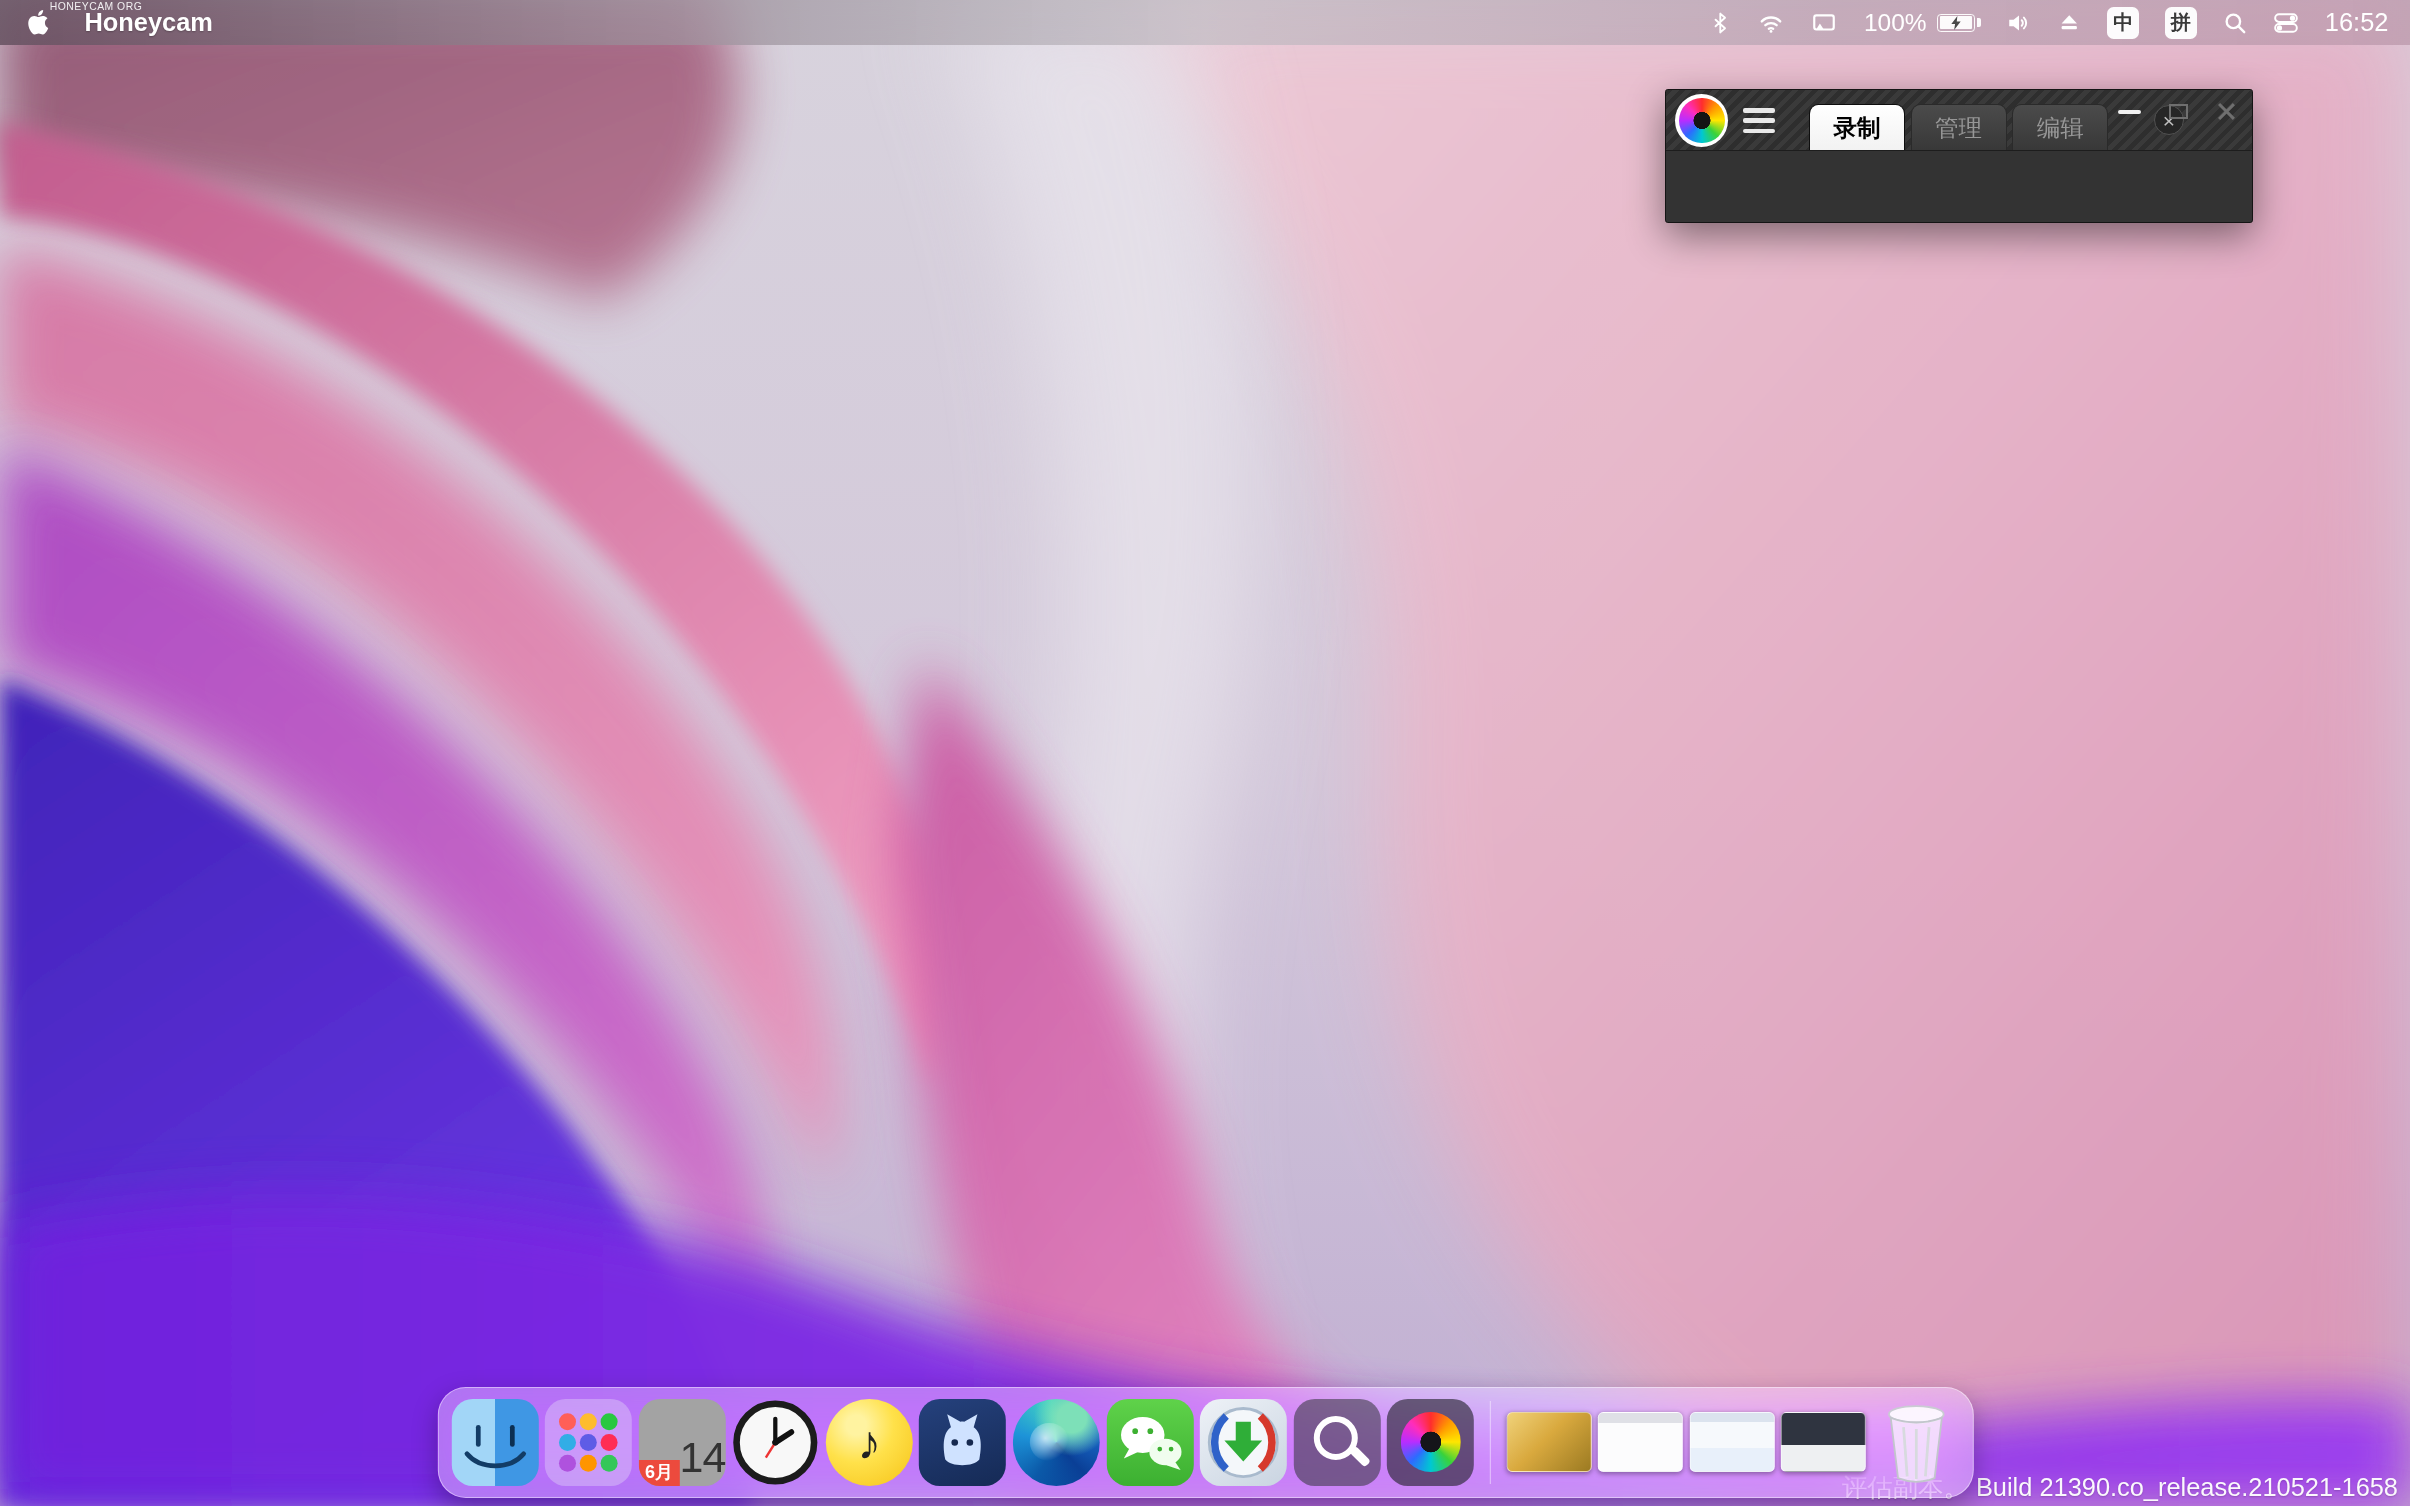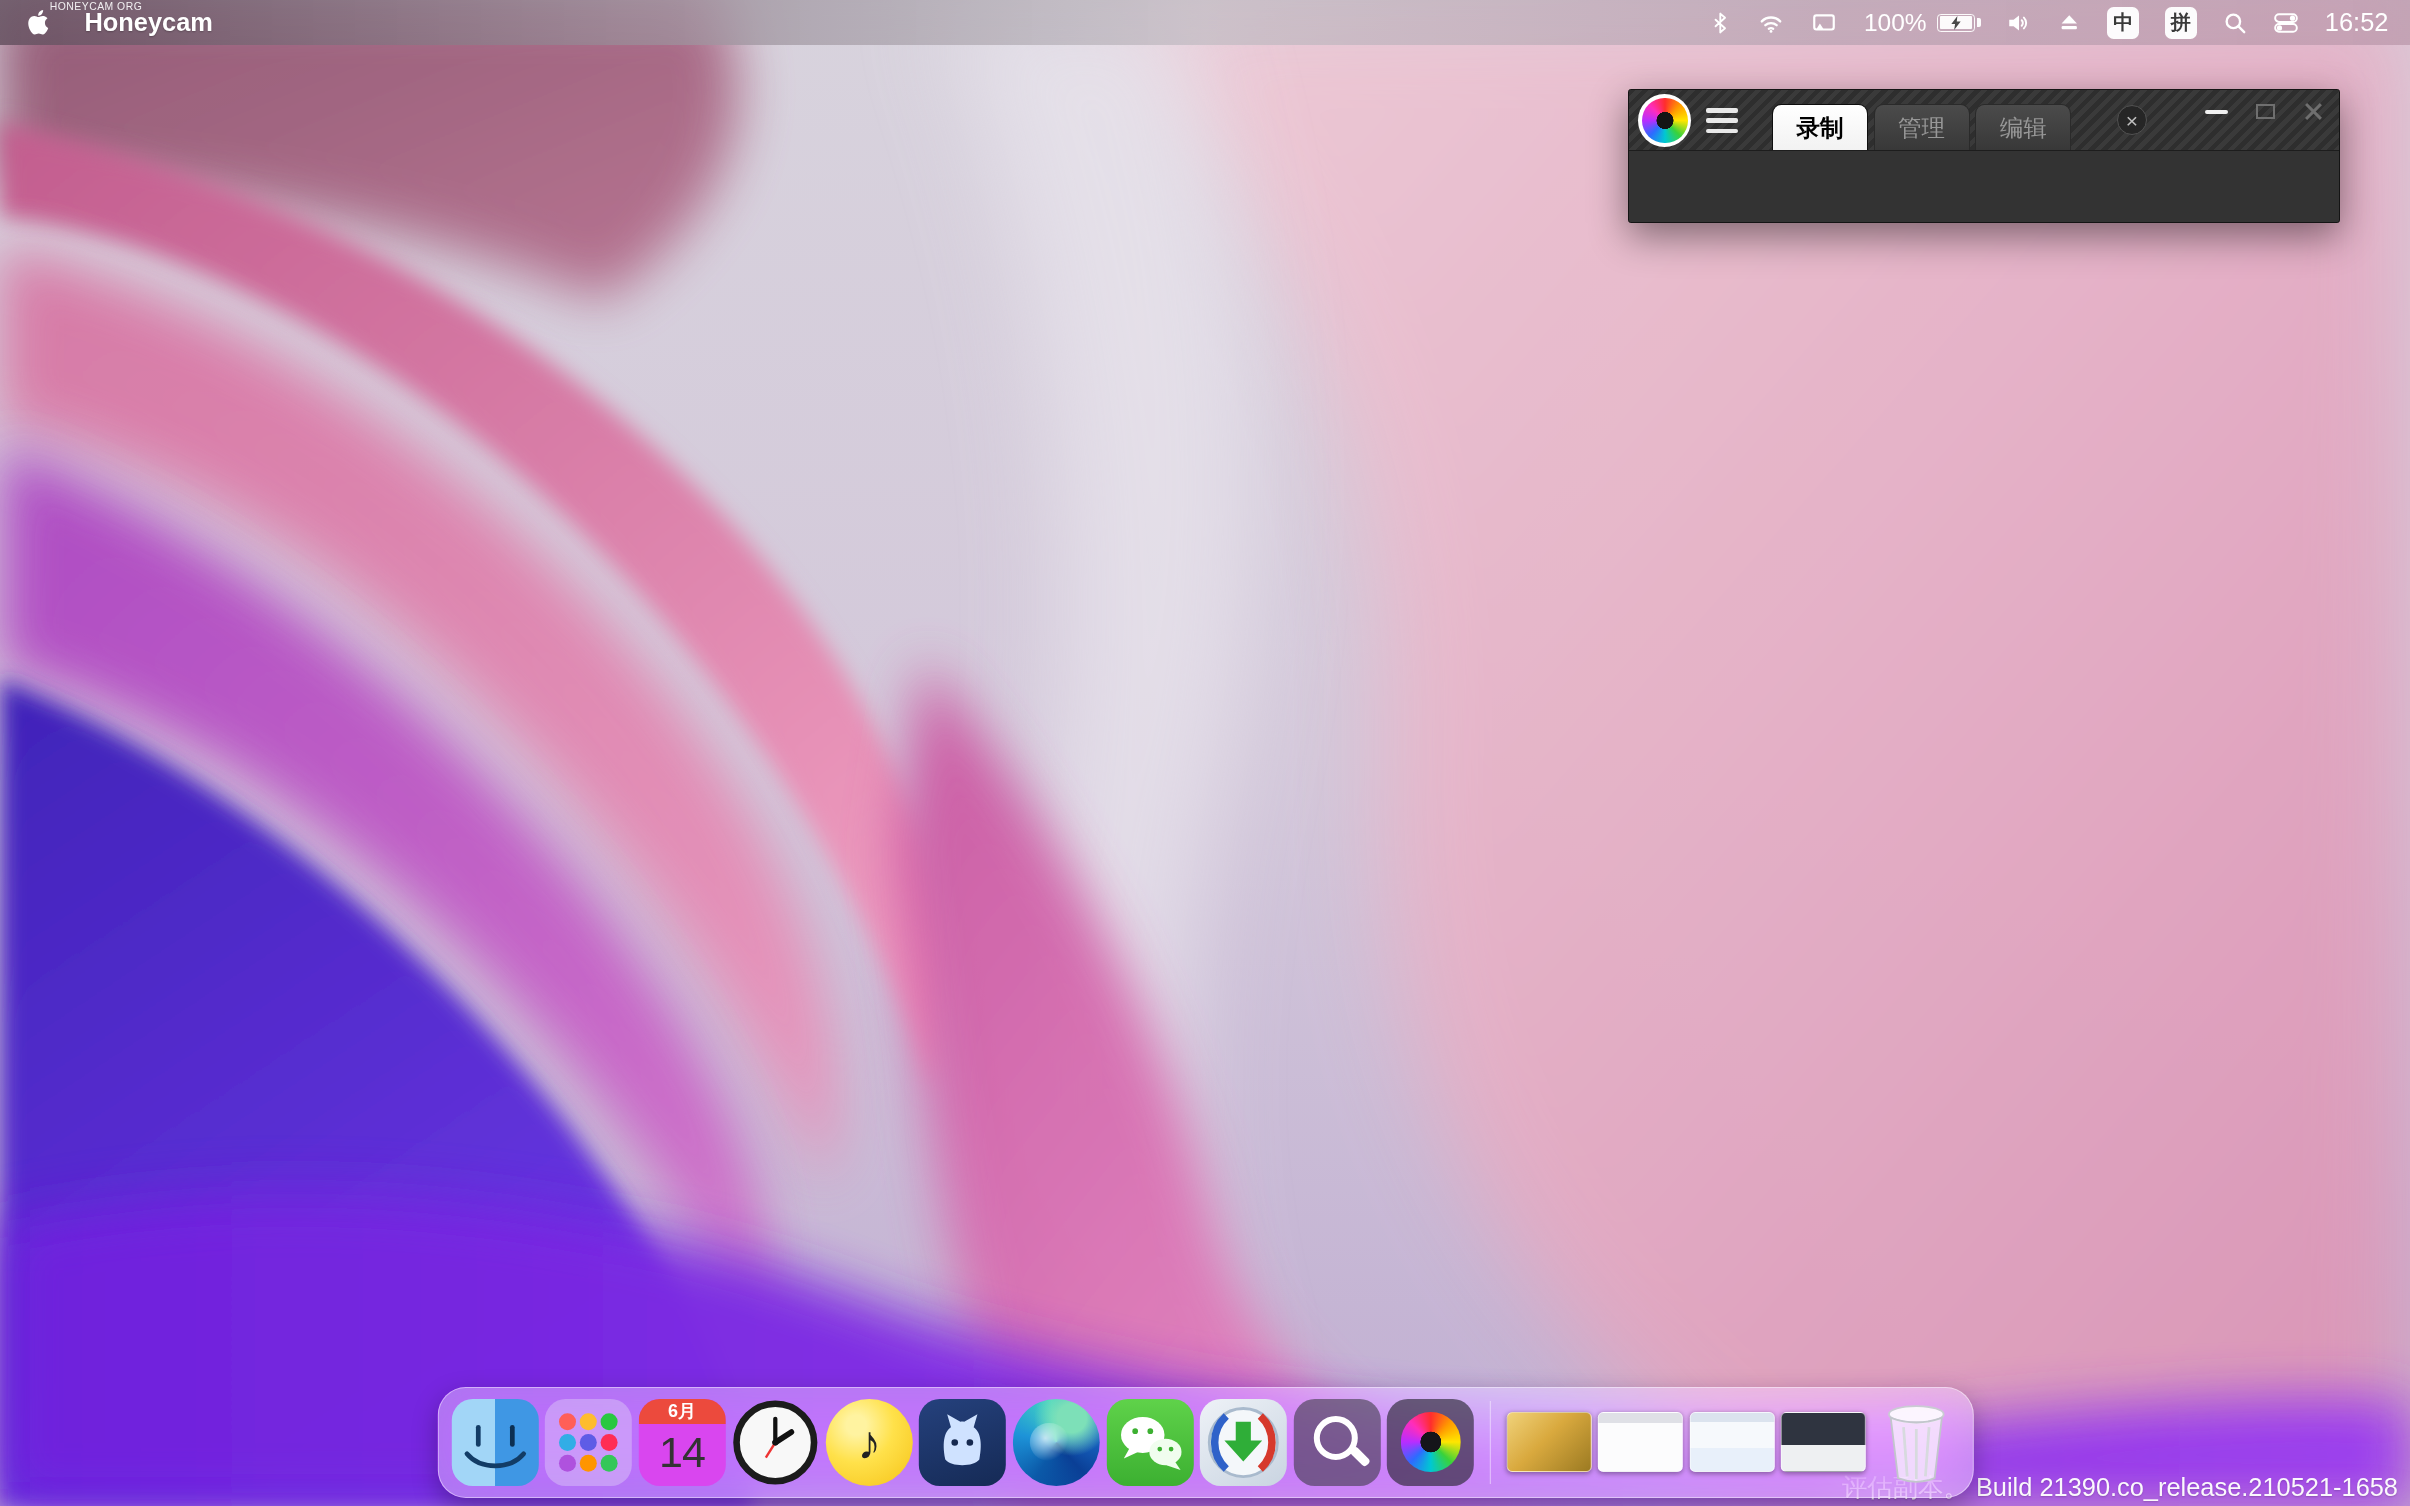"录制" .hc-window { left: 1628px -> 1665px; width: 712px -> 588px }
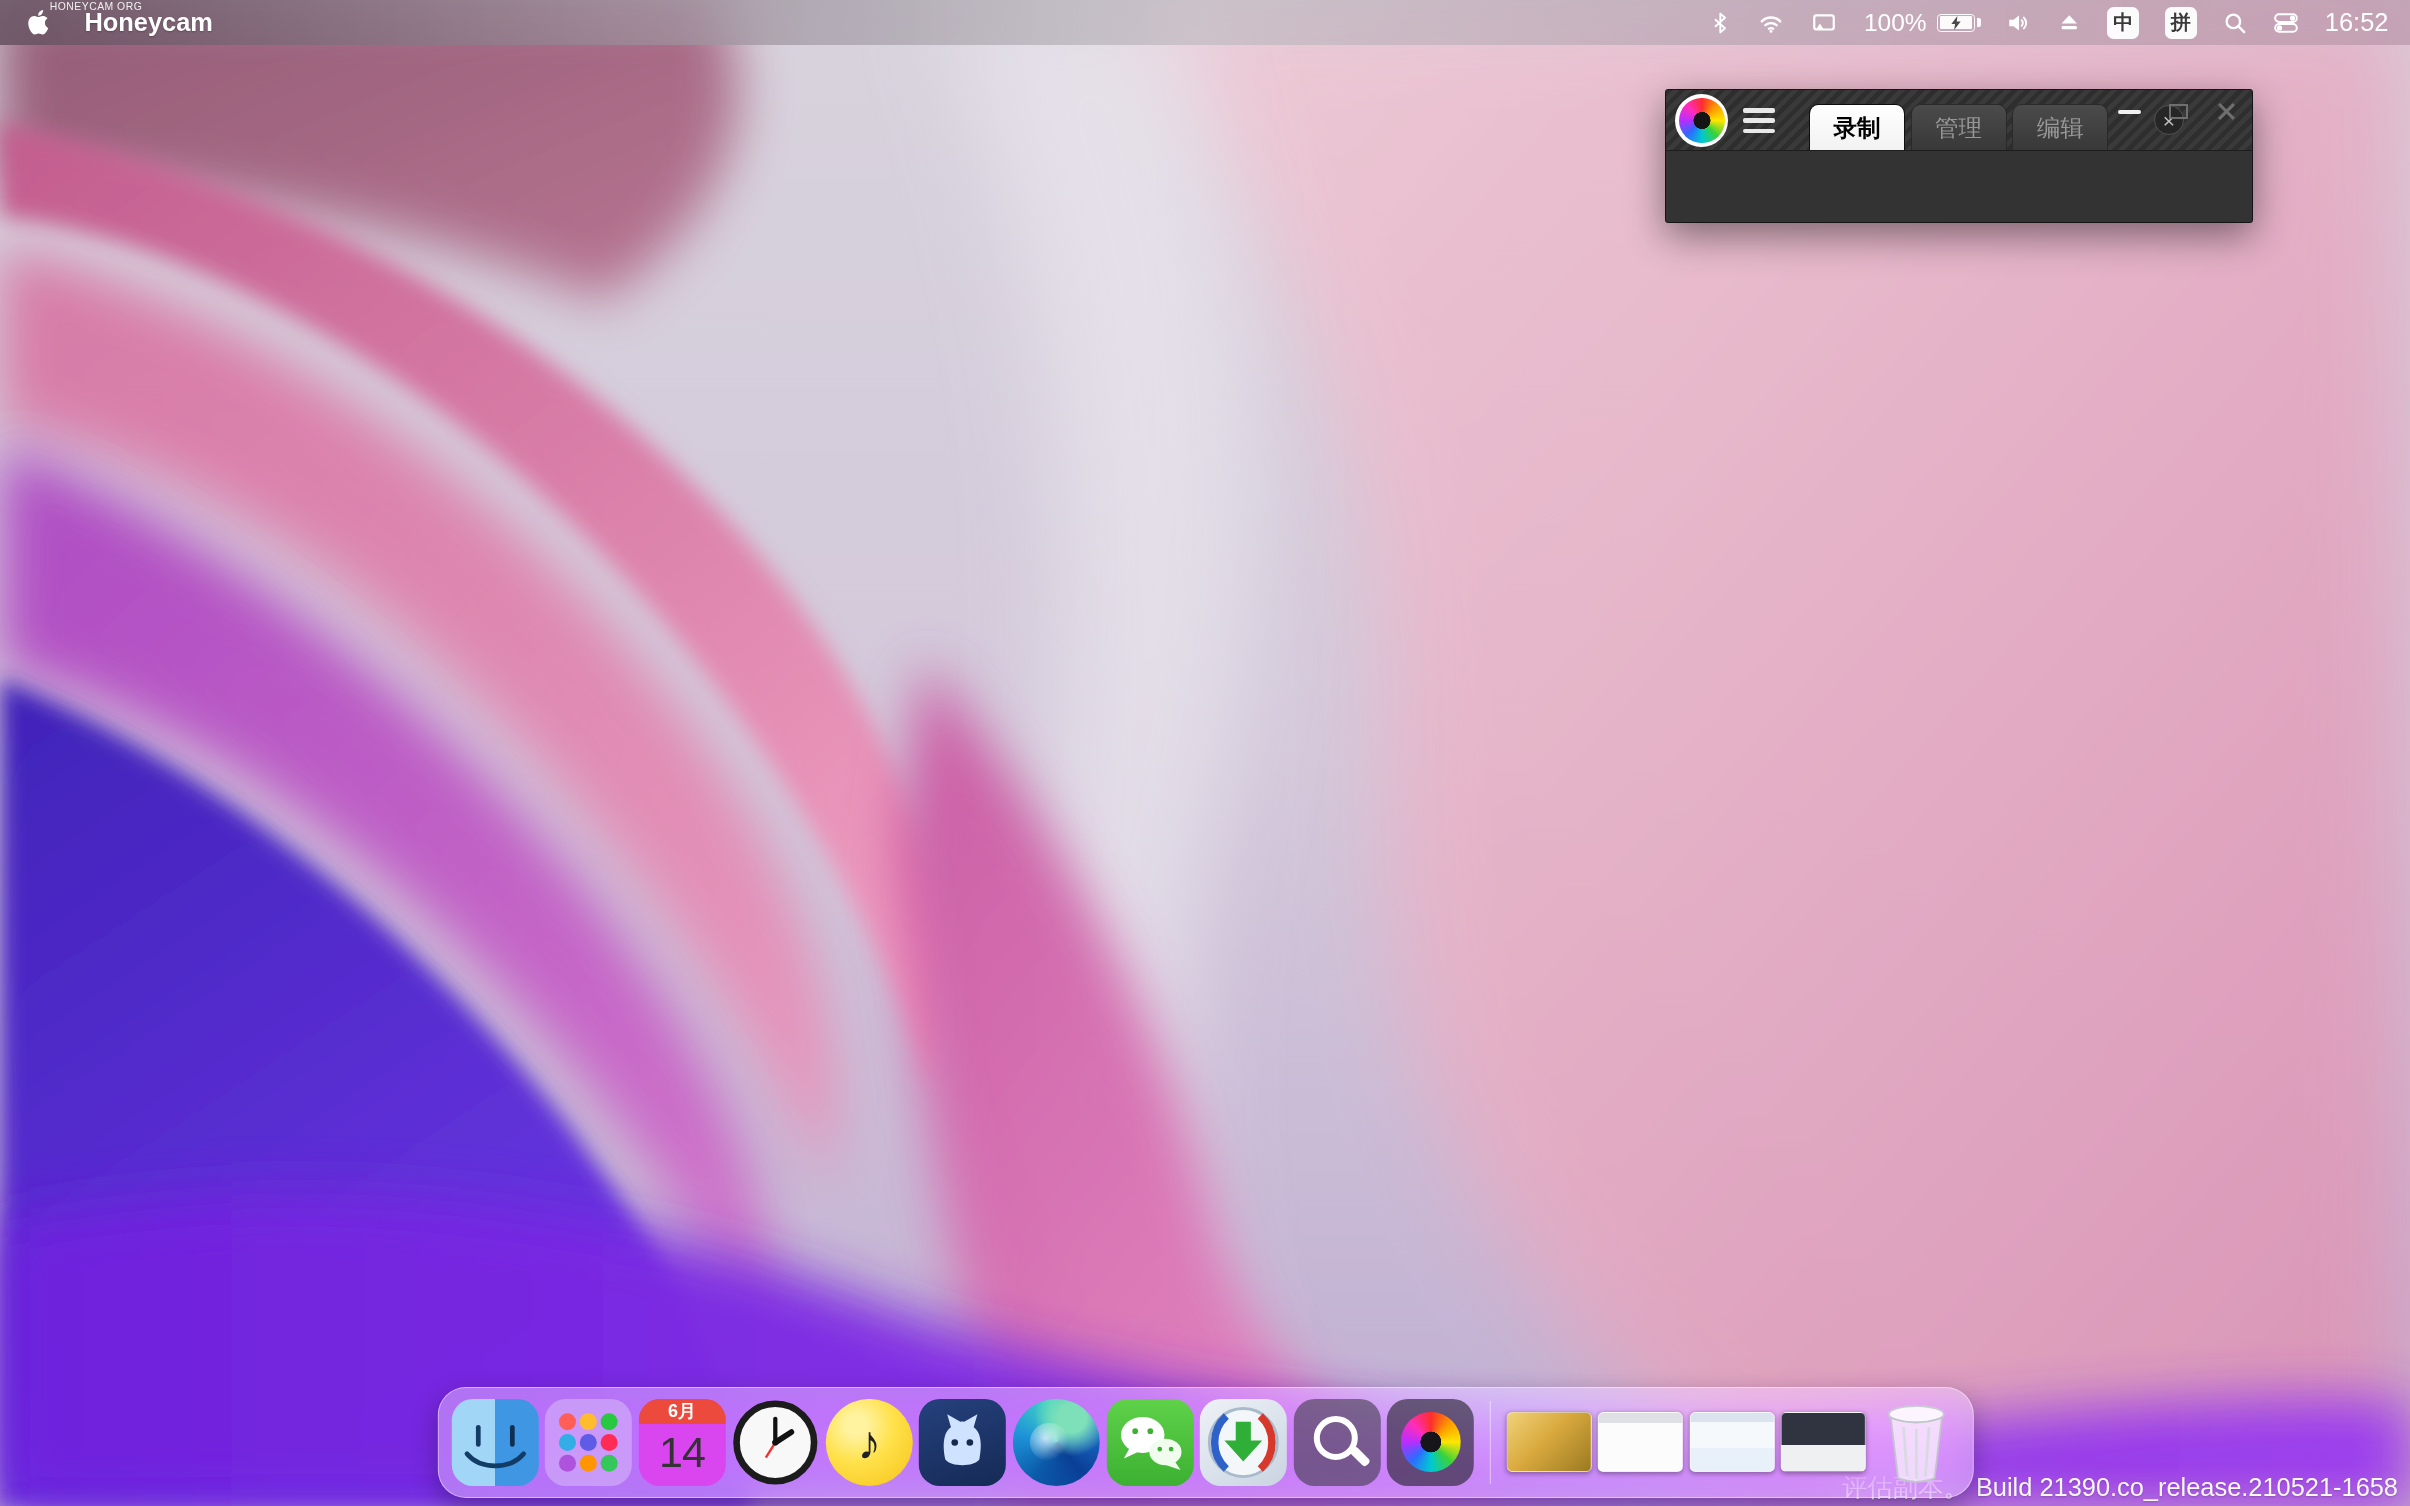"6月" .calendar { align-items: center -> flex-end; background: #d946ef -> #a3a3a3; flex-direction: column -> row }
